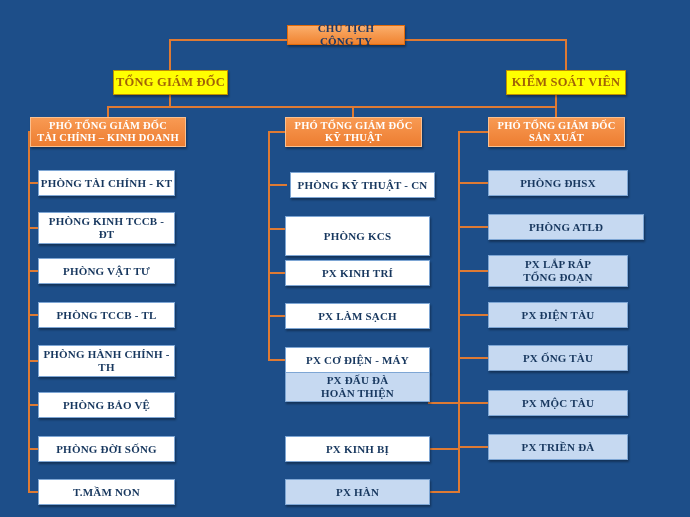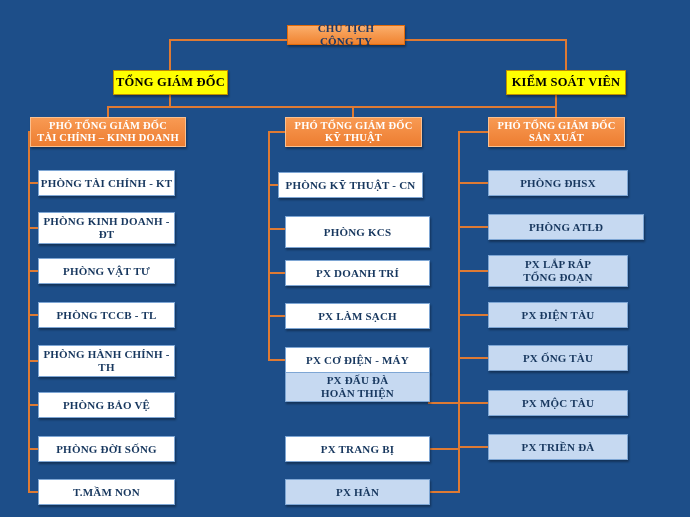"TỔNG GIÁM ĐỐC" .yellow { color: #000000 -> #a16207 }
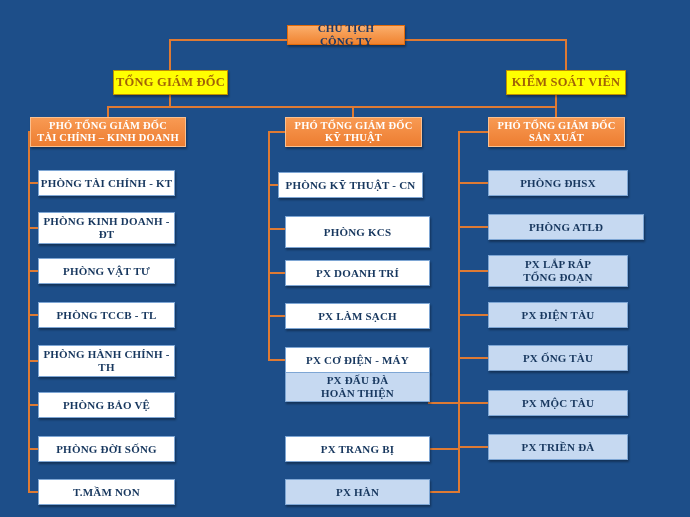"PHÒNG KỸ THUẬT - CN" div.node { left: 278px -> 290px }
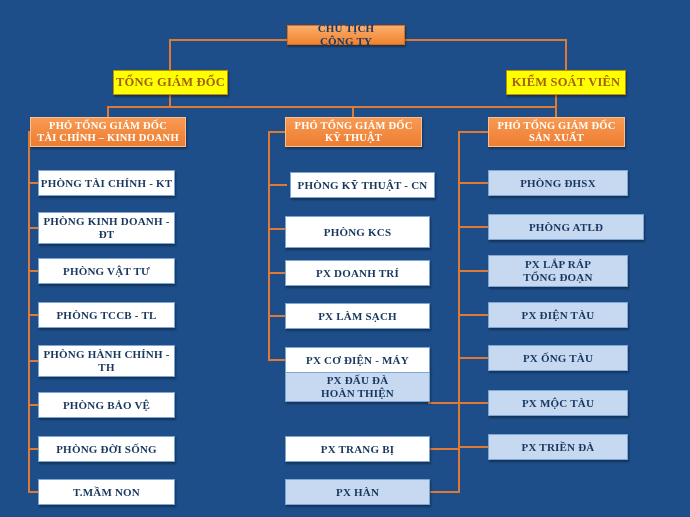"PHÒNG KINH DOANH -" div.node { text: DOANH -> TCCB }
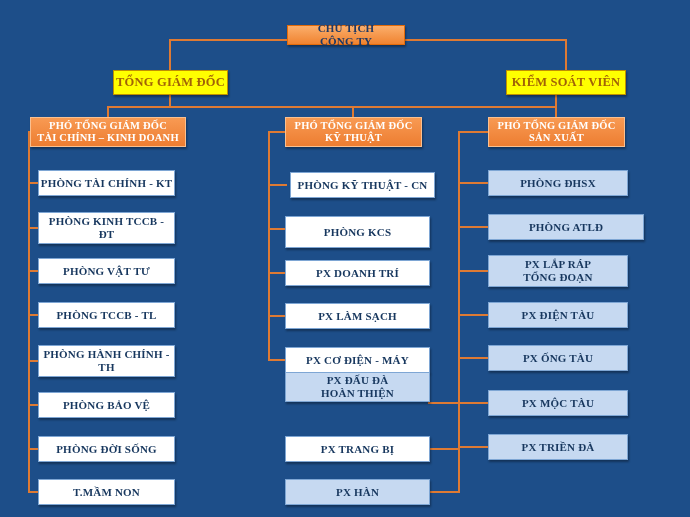"PHÒNG KCS" div.node { height: 32px -> 40px }
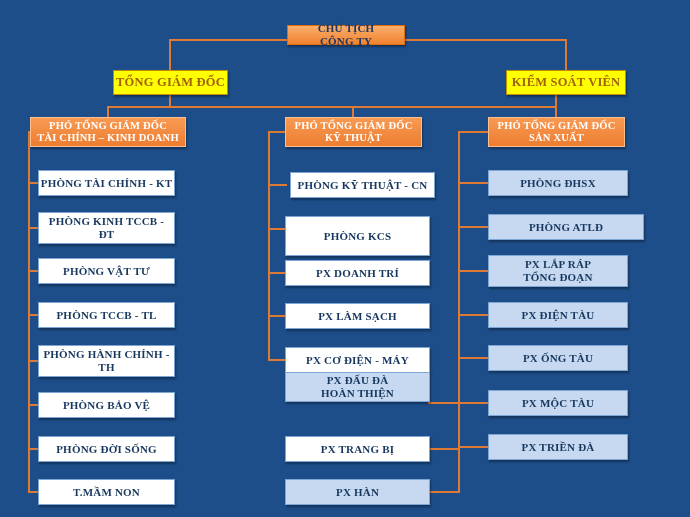"PX DOANH TRÍ" div.node { text: DOANH -> KINH }
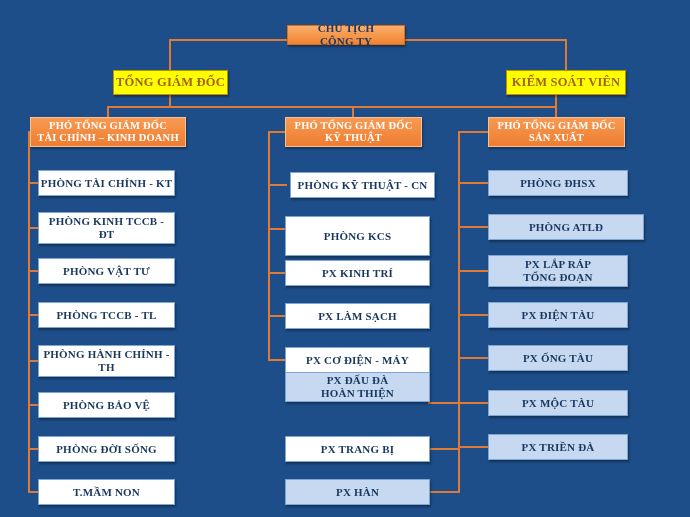"PX TRANG BỊ" div.node { text: TRANG -> KINH }
